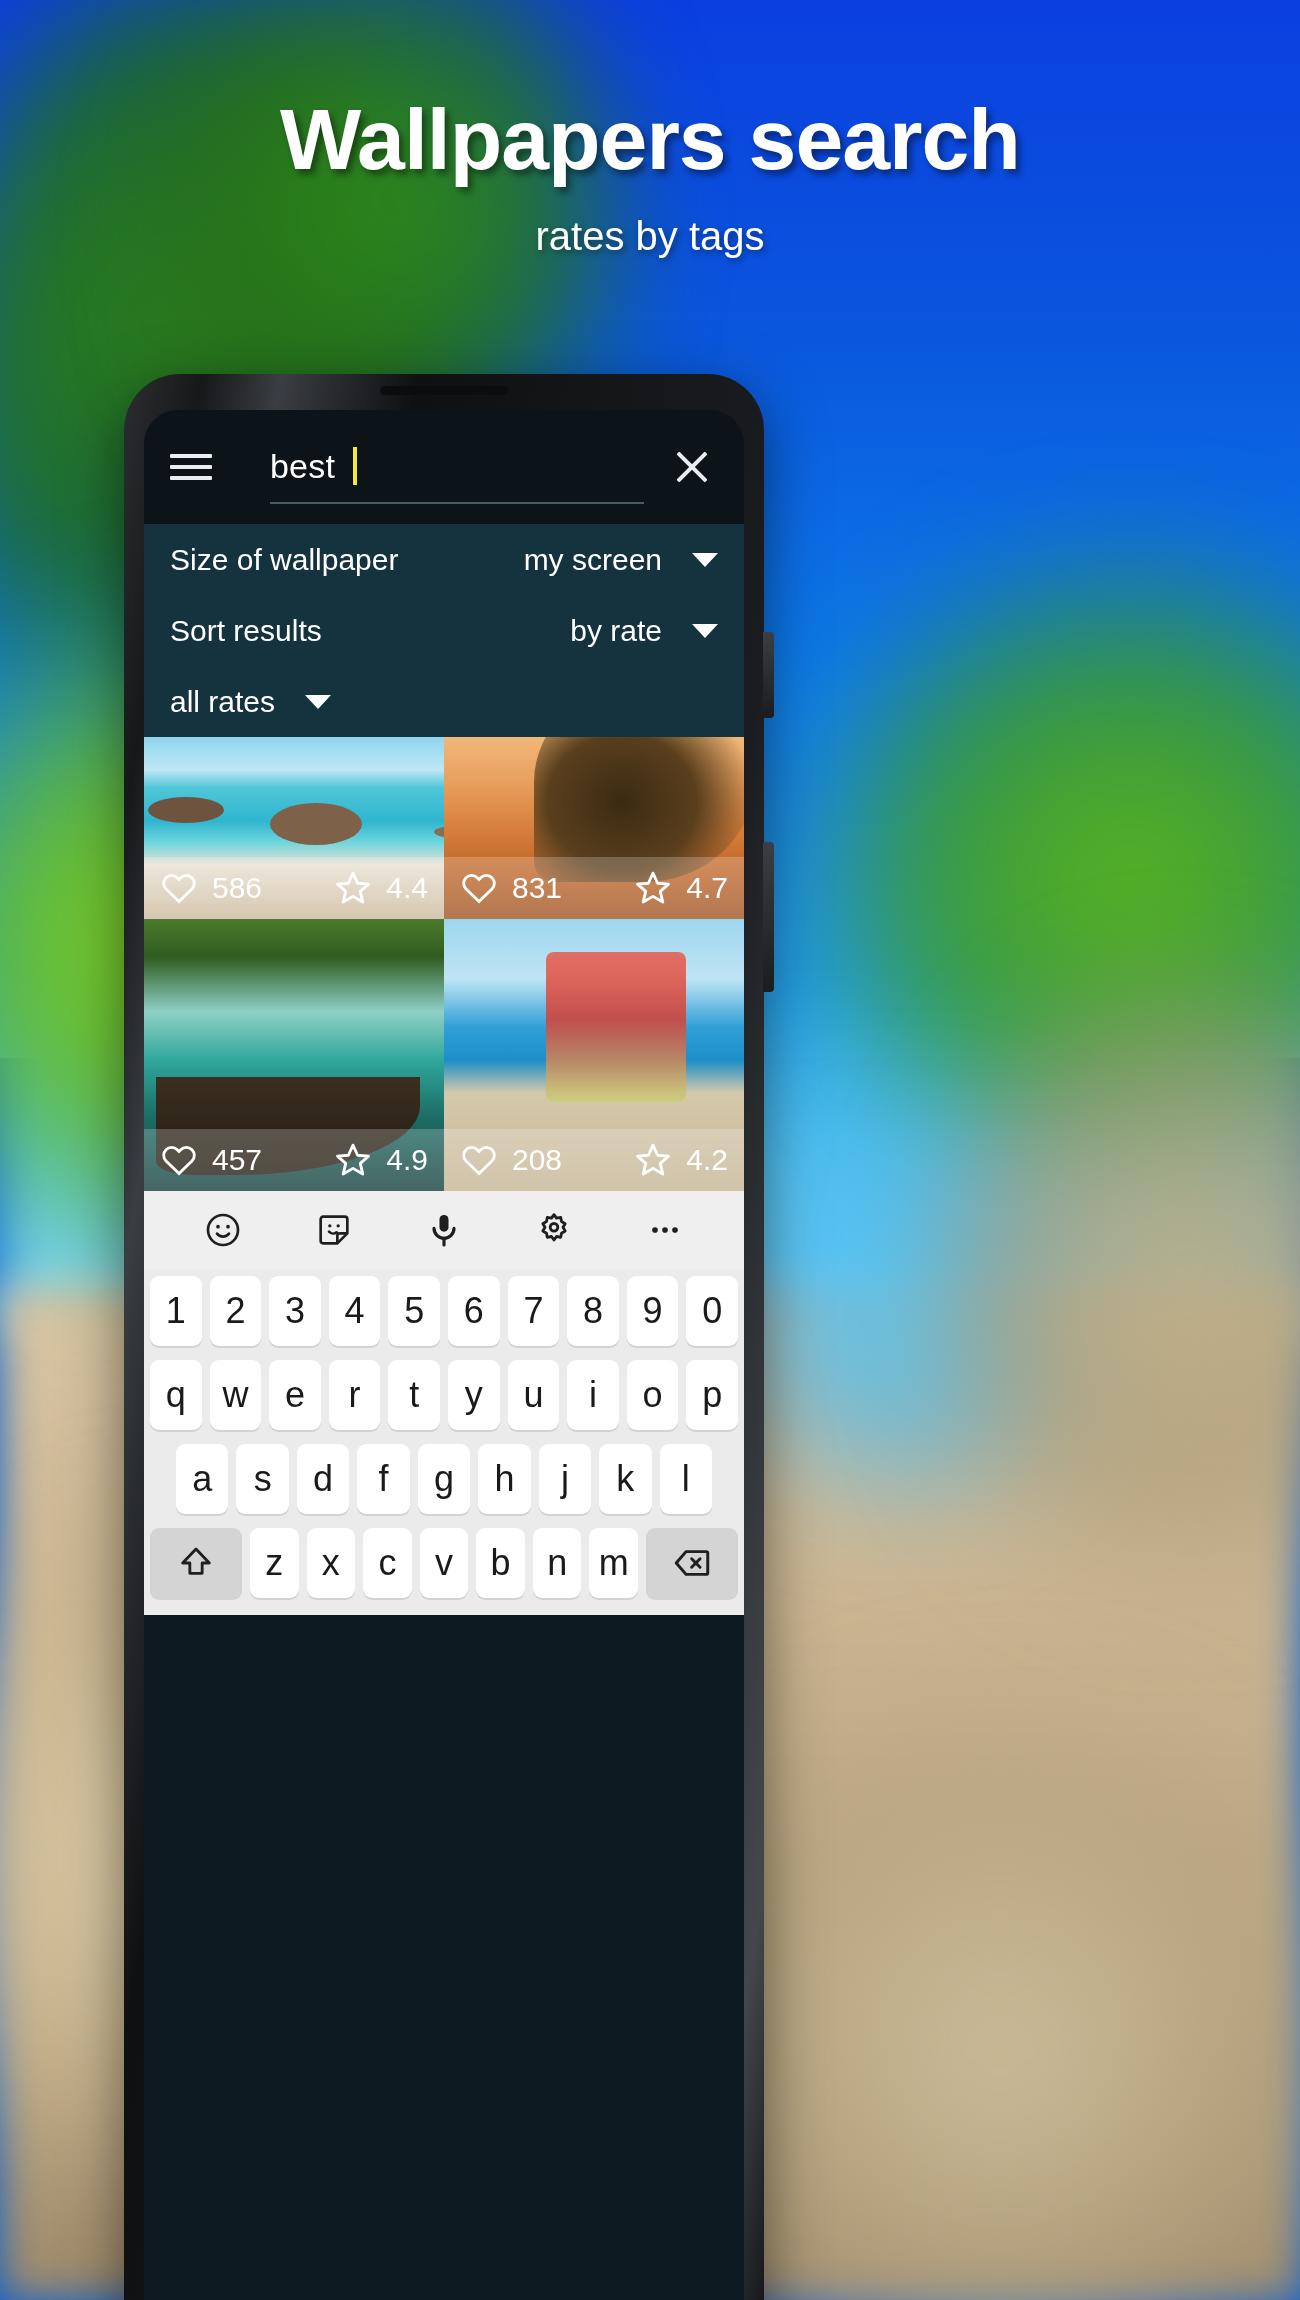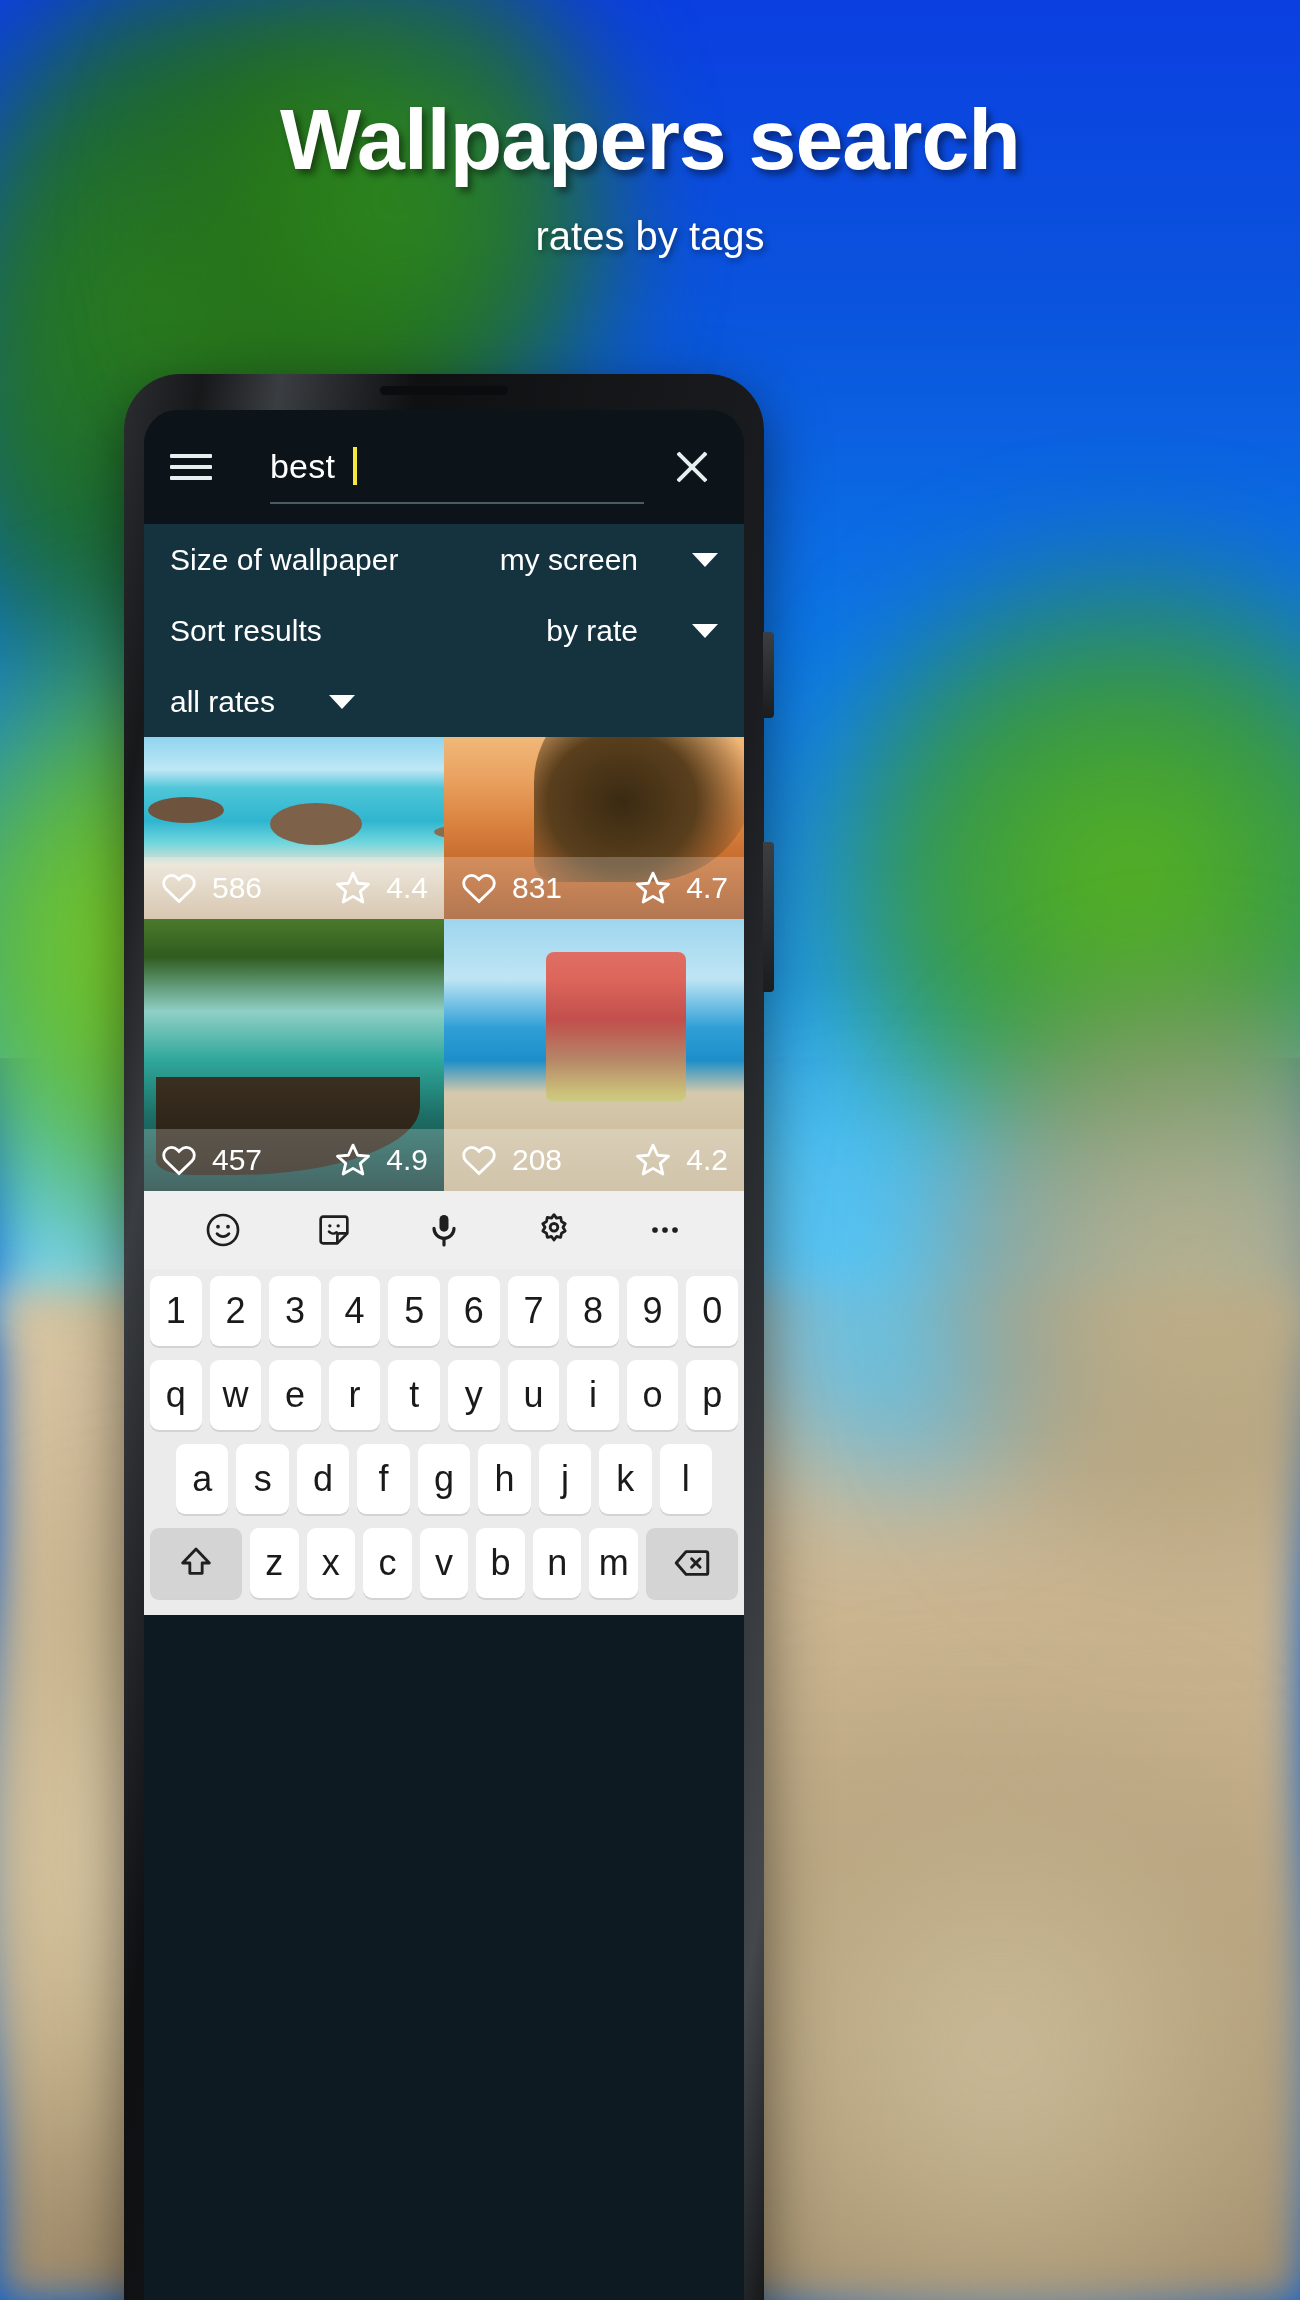"Size of wallpaper" .opt-row { gap: 24px -> none }
